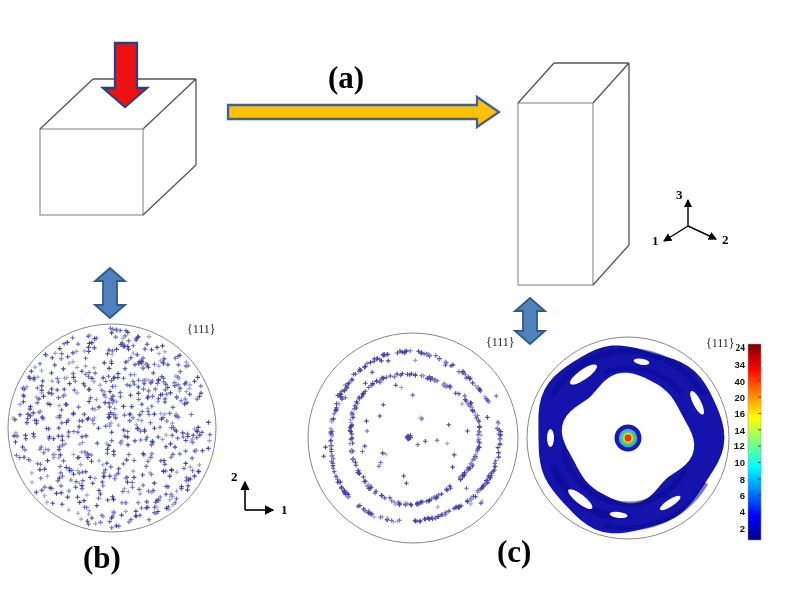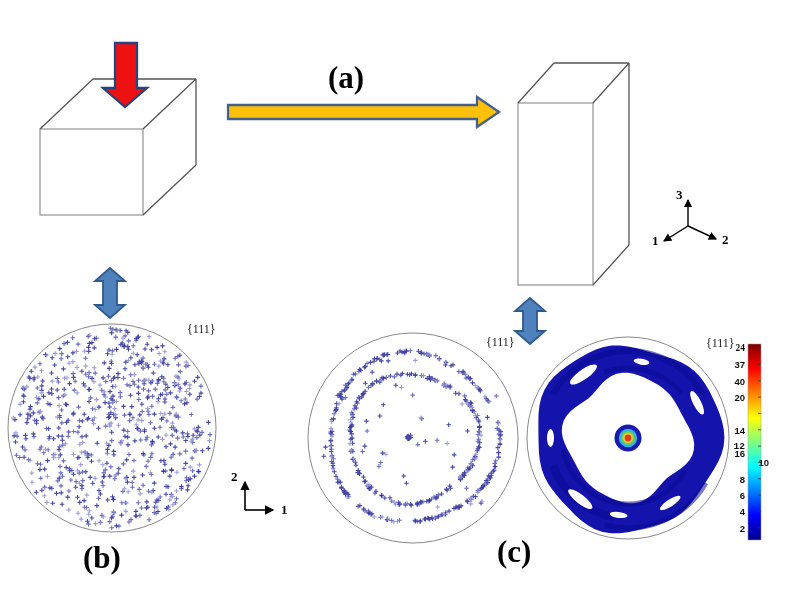"37" div.cb-tick { text: 37 -> 34 }
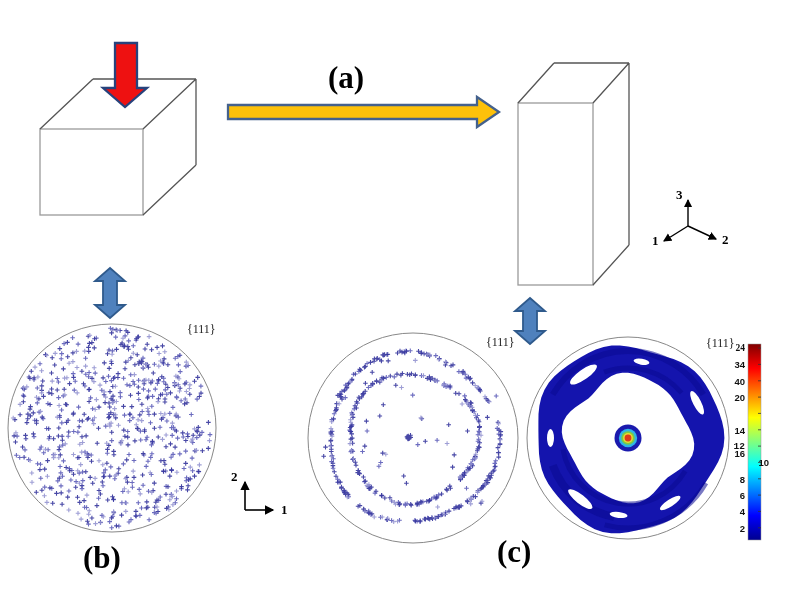"16" div.cb-tick { margin-top: 40px -> none }
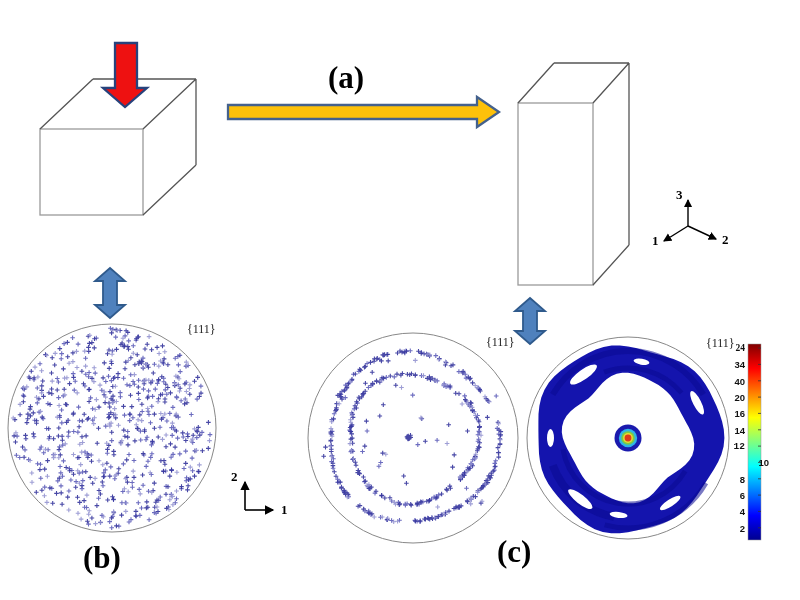"10" div.cb-tick { margin-left: 24px -> none }
